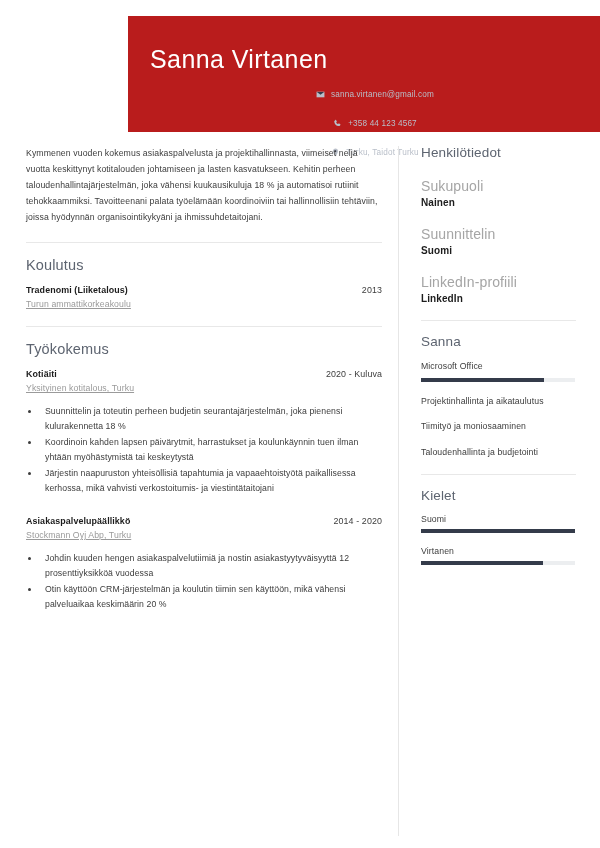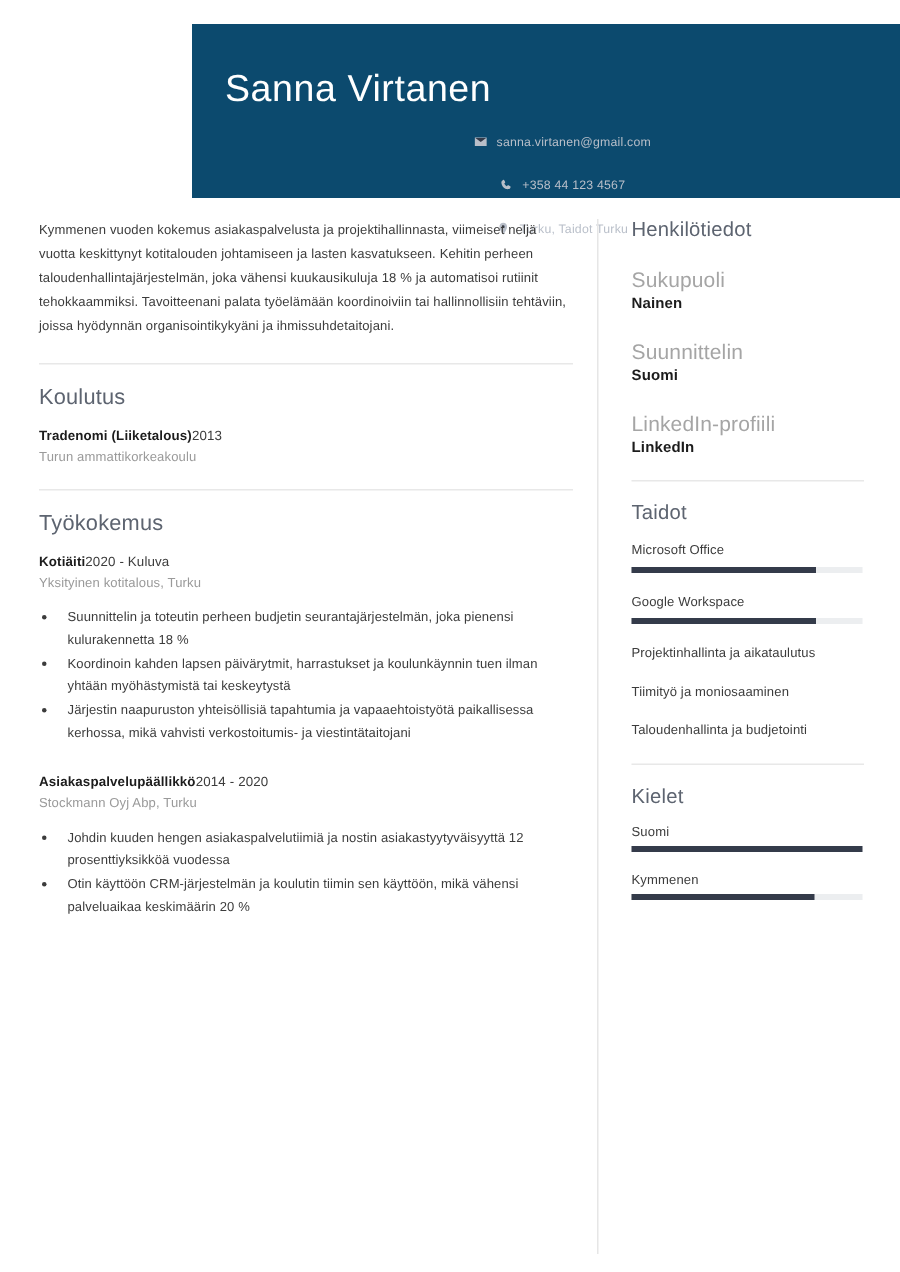"Sanna Virtanen" .header { background: #0c4a6e -> #b91c1c }
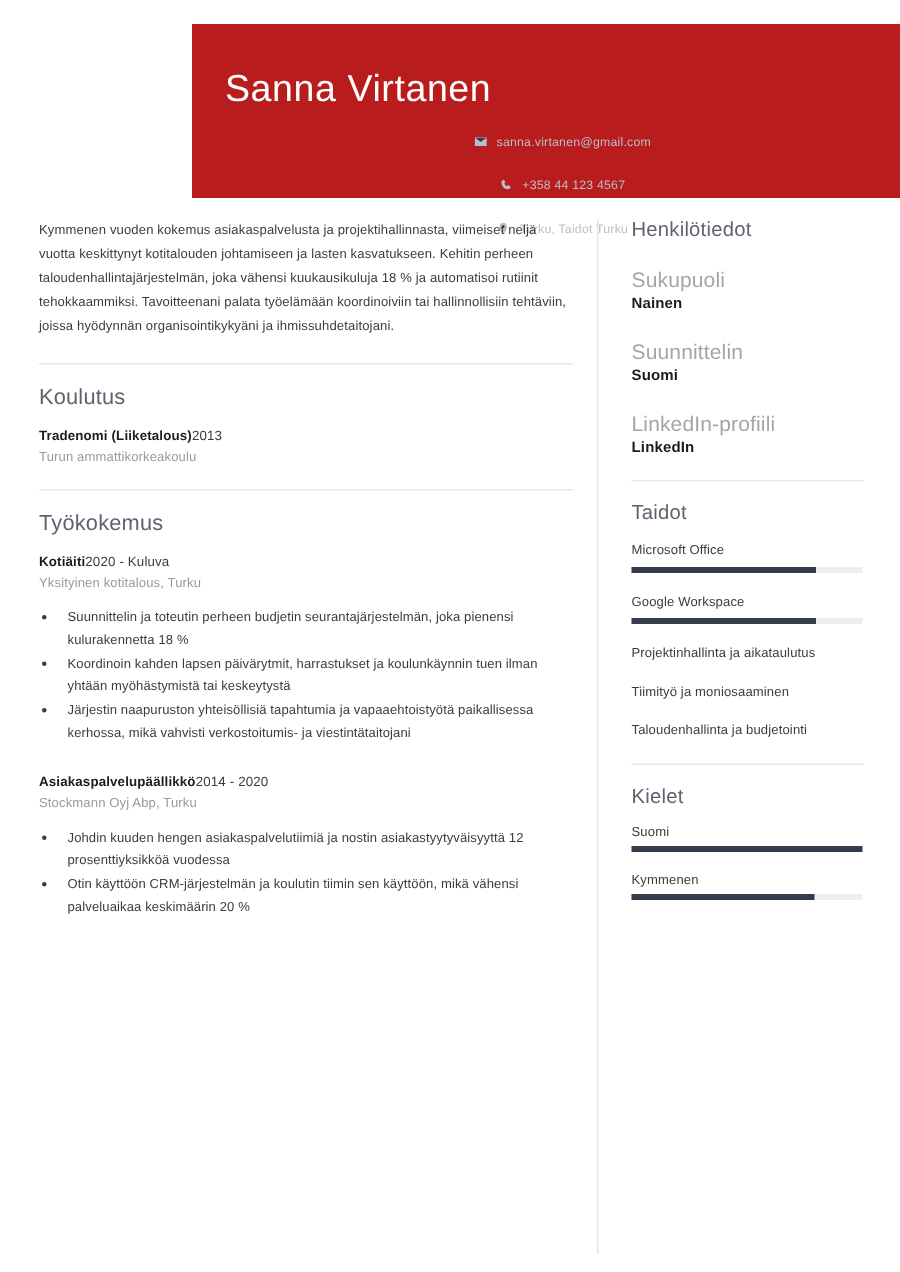"Tradenomi (Liiketalous)" .entry-head { justify-content: flex-start -> space-between }
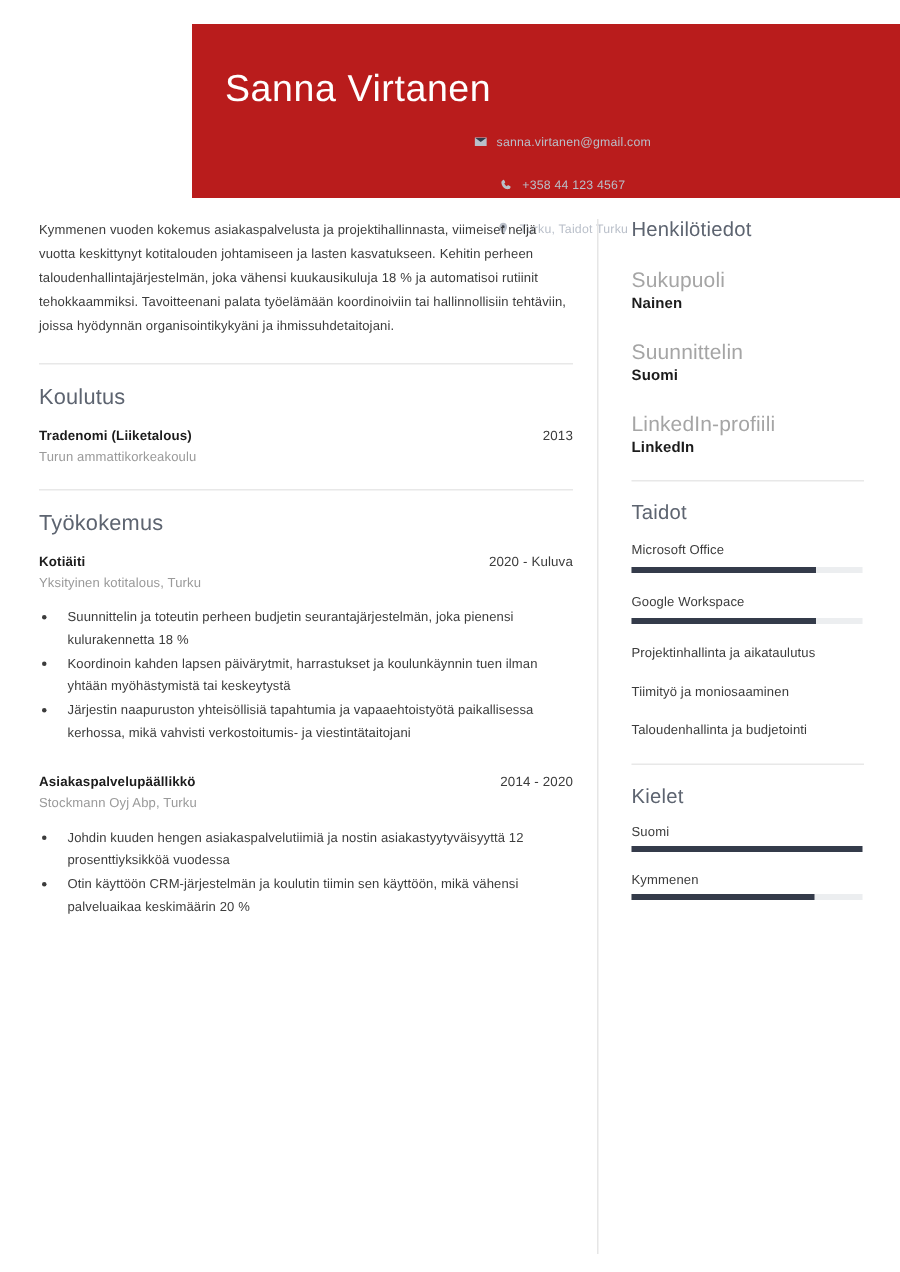"Turun ammattikorkeakoulu" .entry-sub { text-decoration: none -> underline }
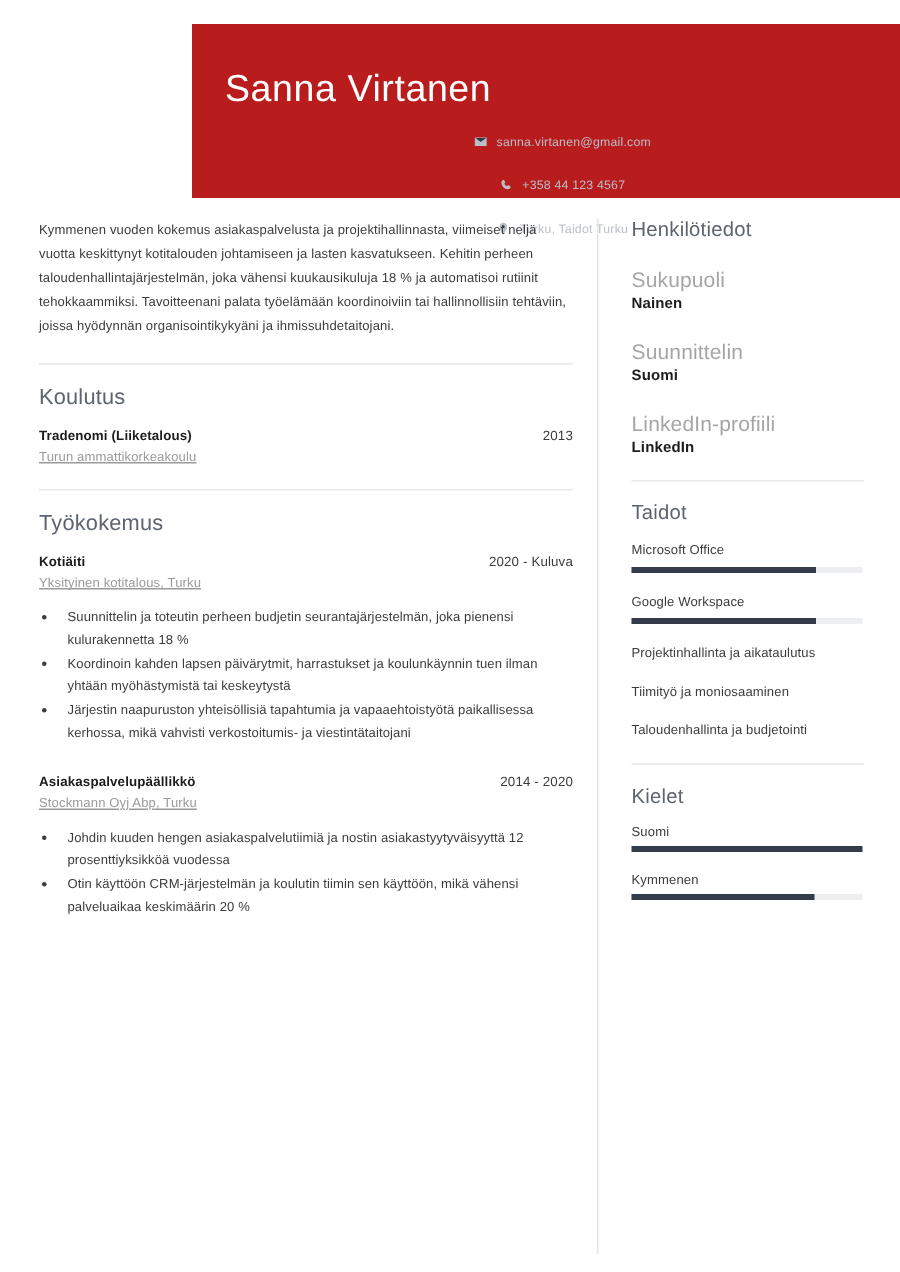"Taidot" h2.sec { text: Taidot -> Sanna }
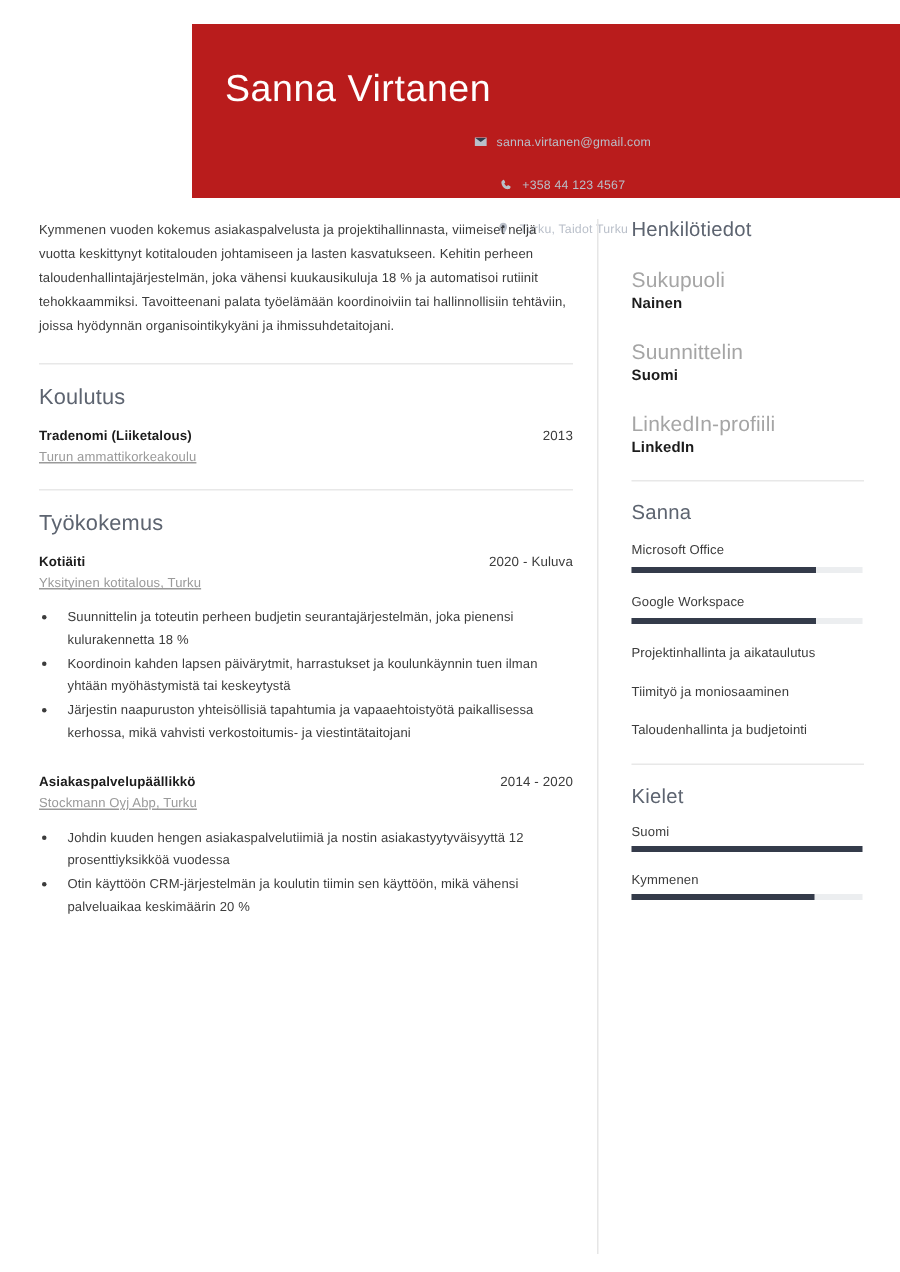"Google Workspace" div.skill { html: <div> <div>Google Workspace</div> <div> <div></div> </div> </div> -> none }
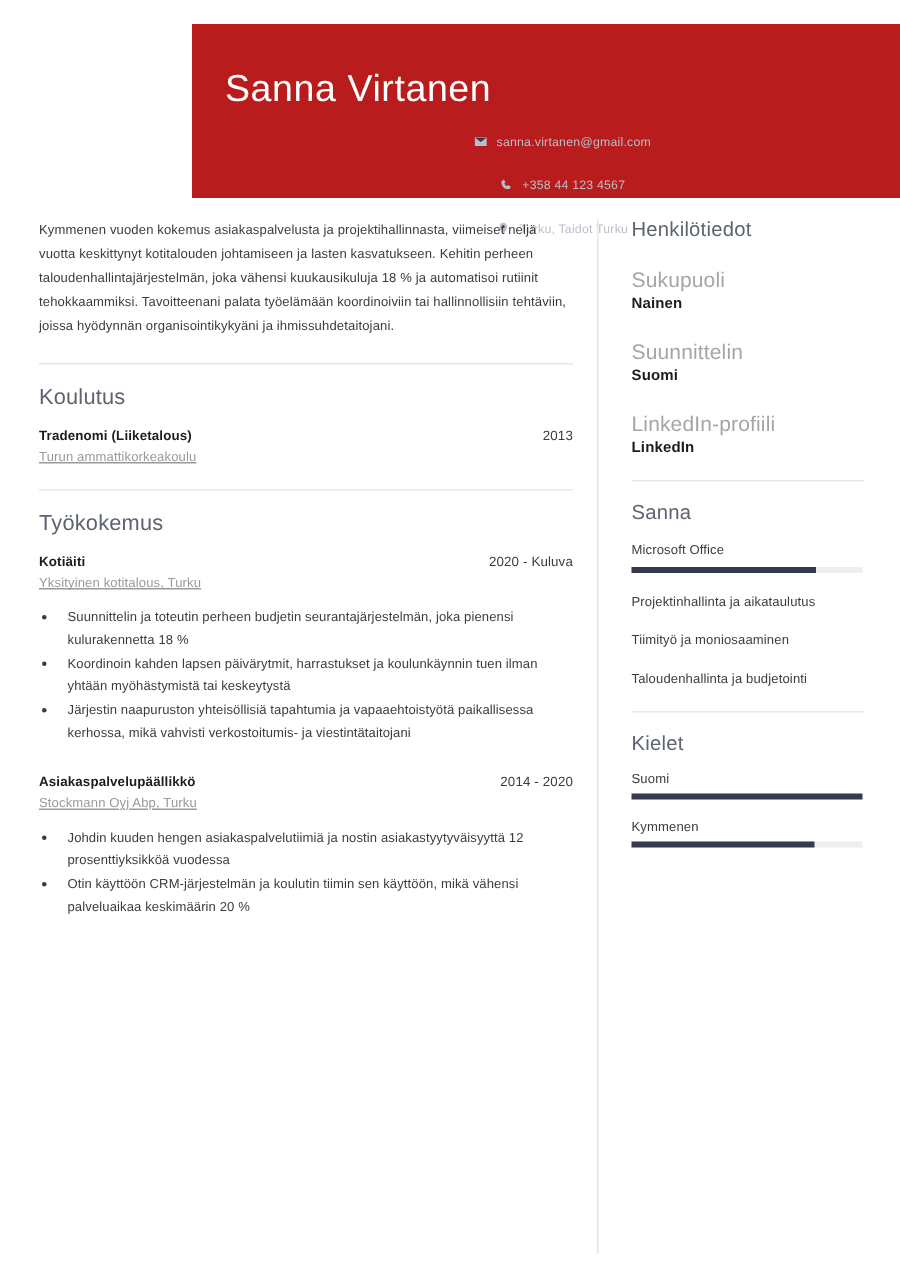"Kymmenen" div.lang-name { text: Kymmenen -> Virtanen }
